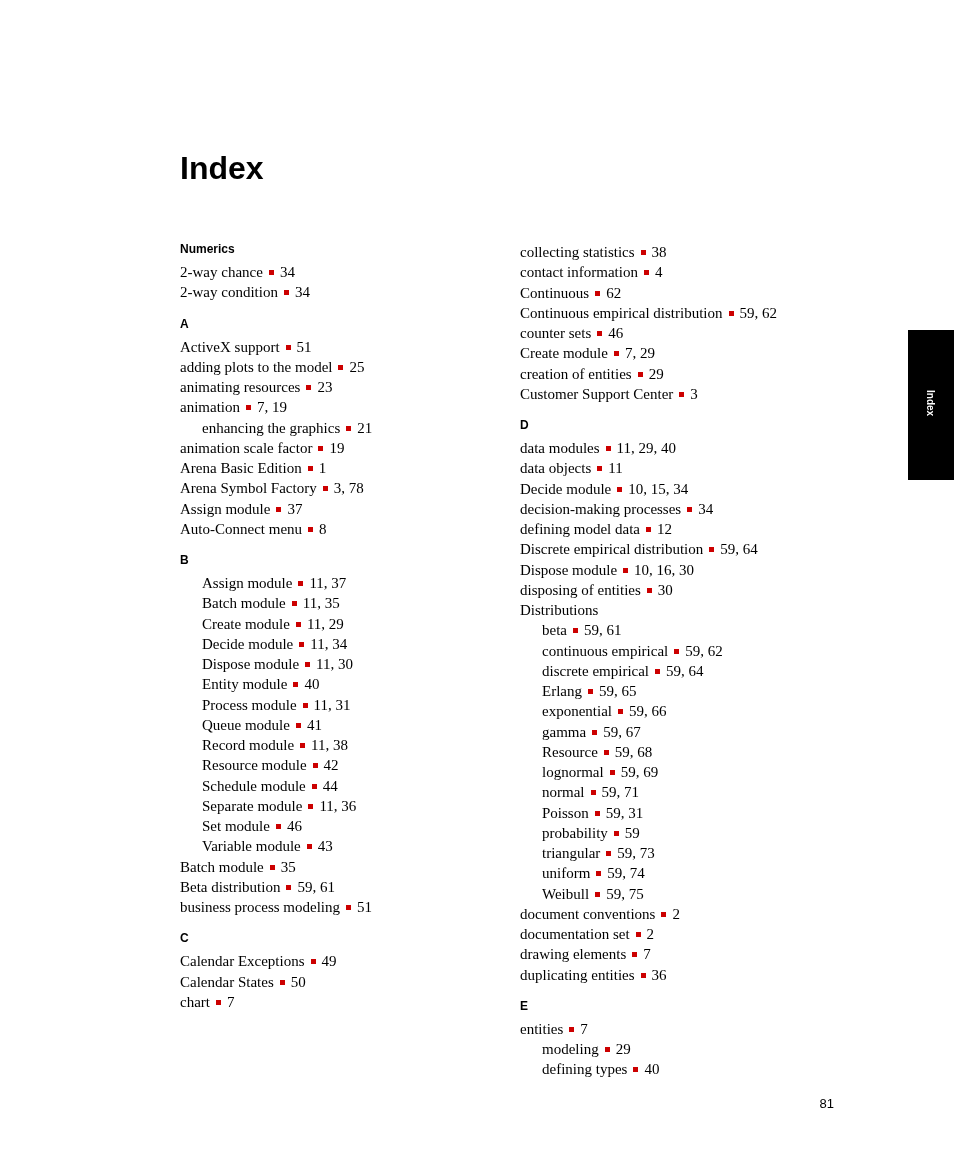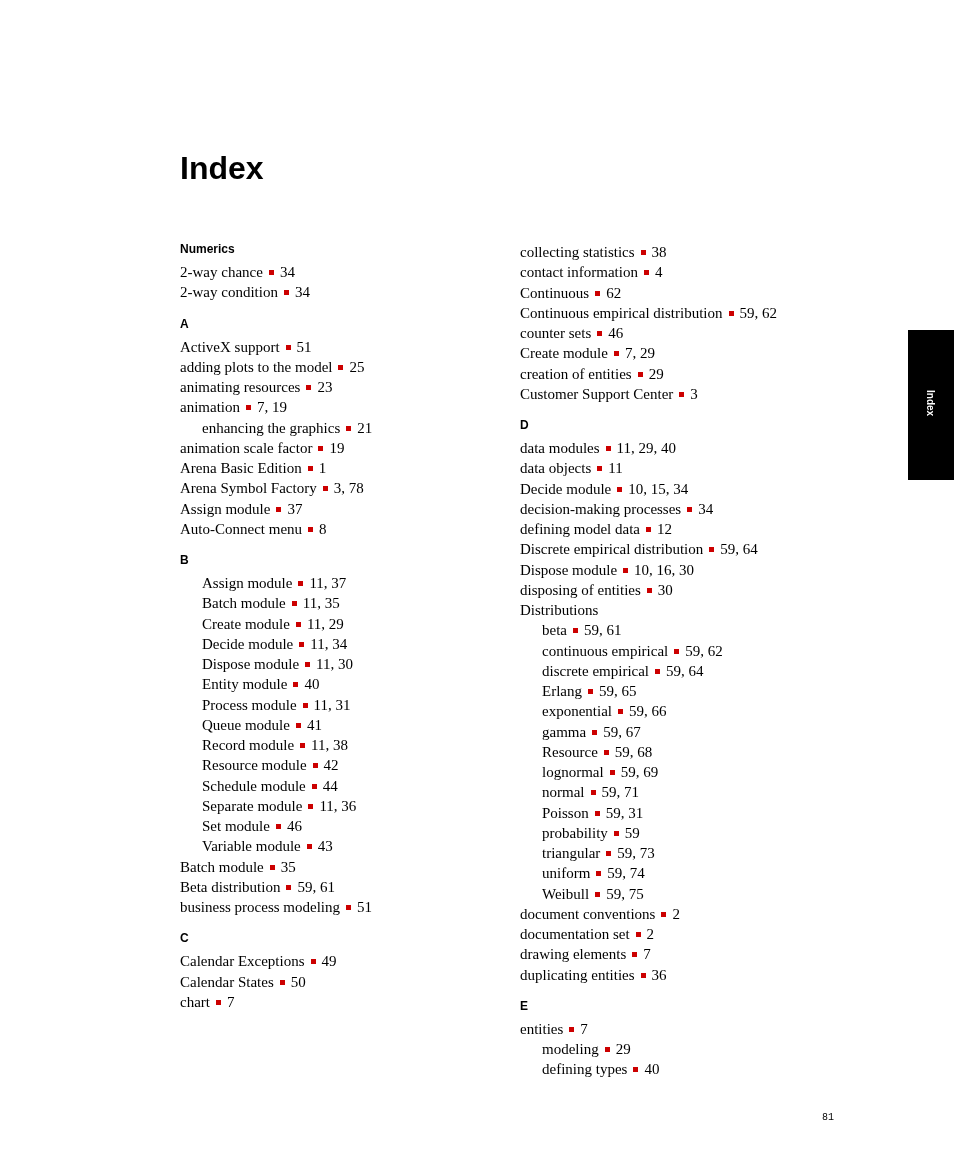"81" .page-number { bottom: 40px -> 52px; font-family: Liberation Mono, monospace -> Liberation Sans, sans-serif; font-size: 10px -> 13px }
